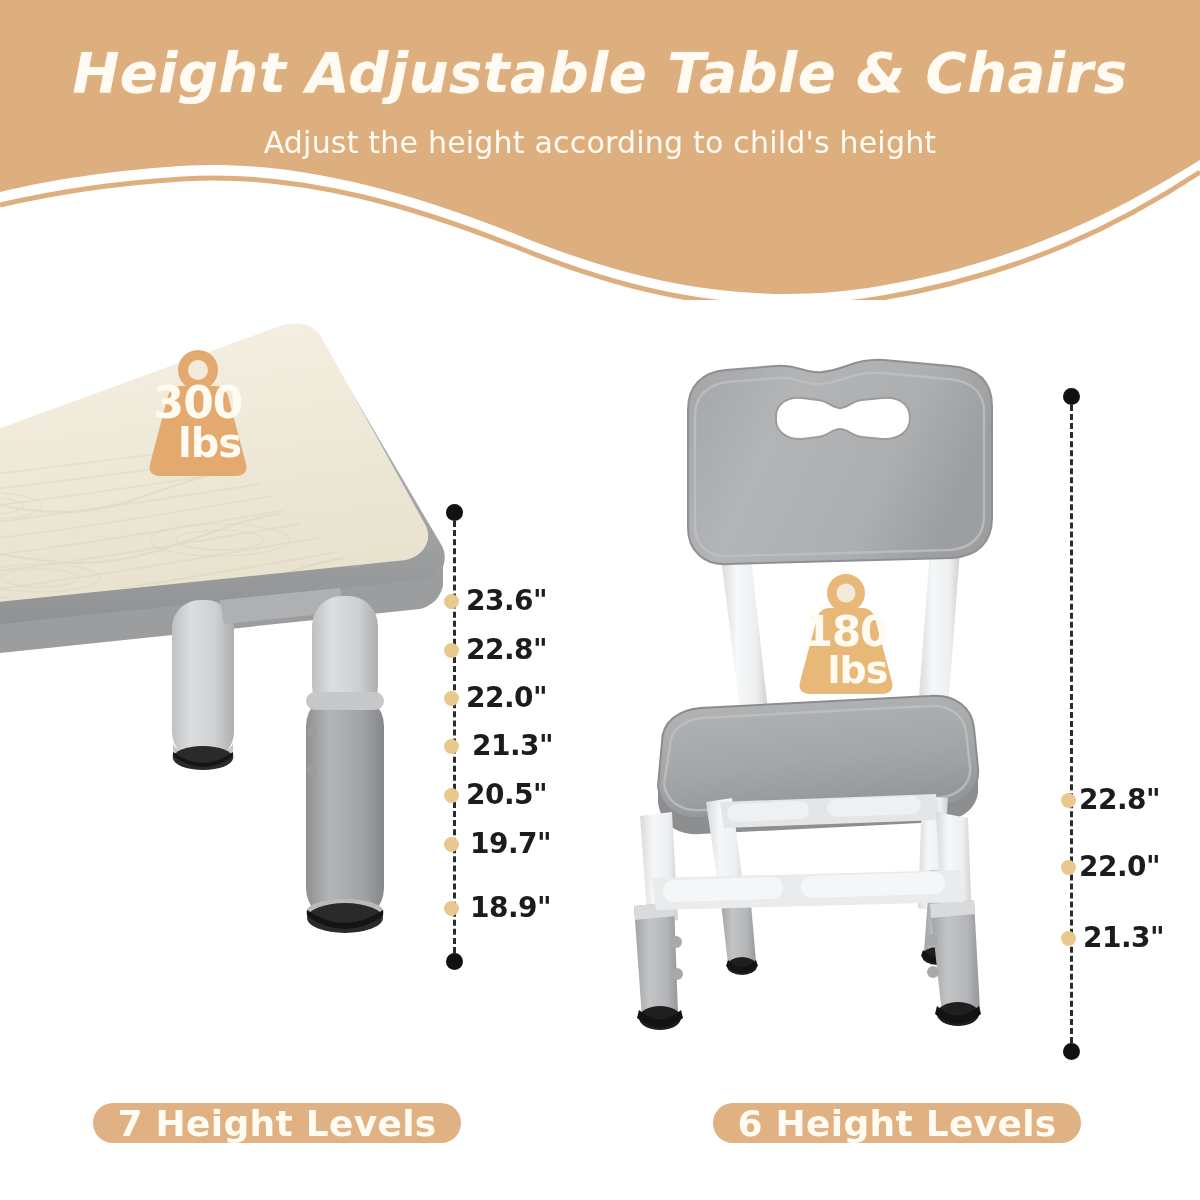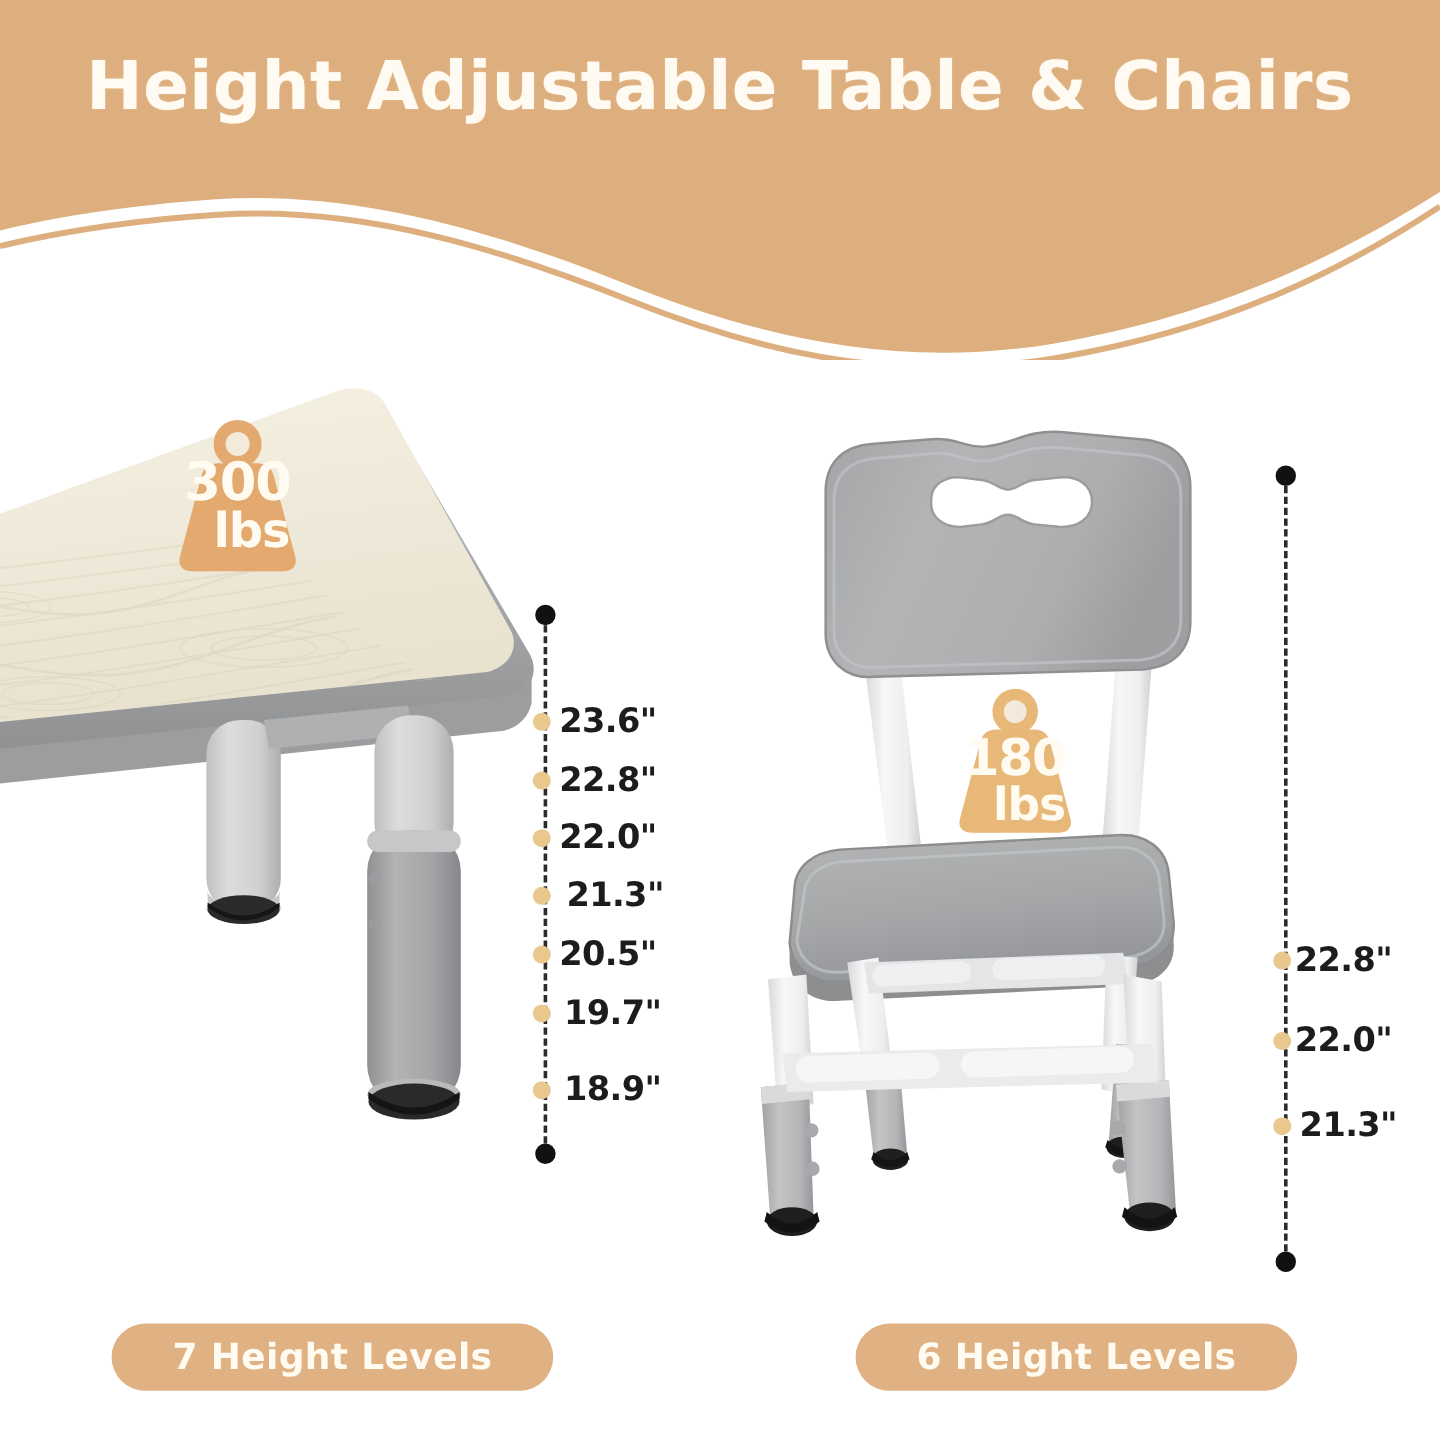"Height Adjustable Table & Chairs" .banner-title { font-style: none -> italic }
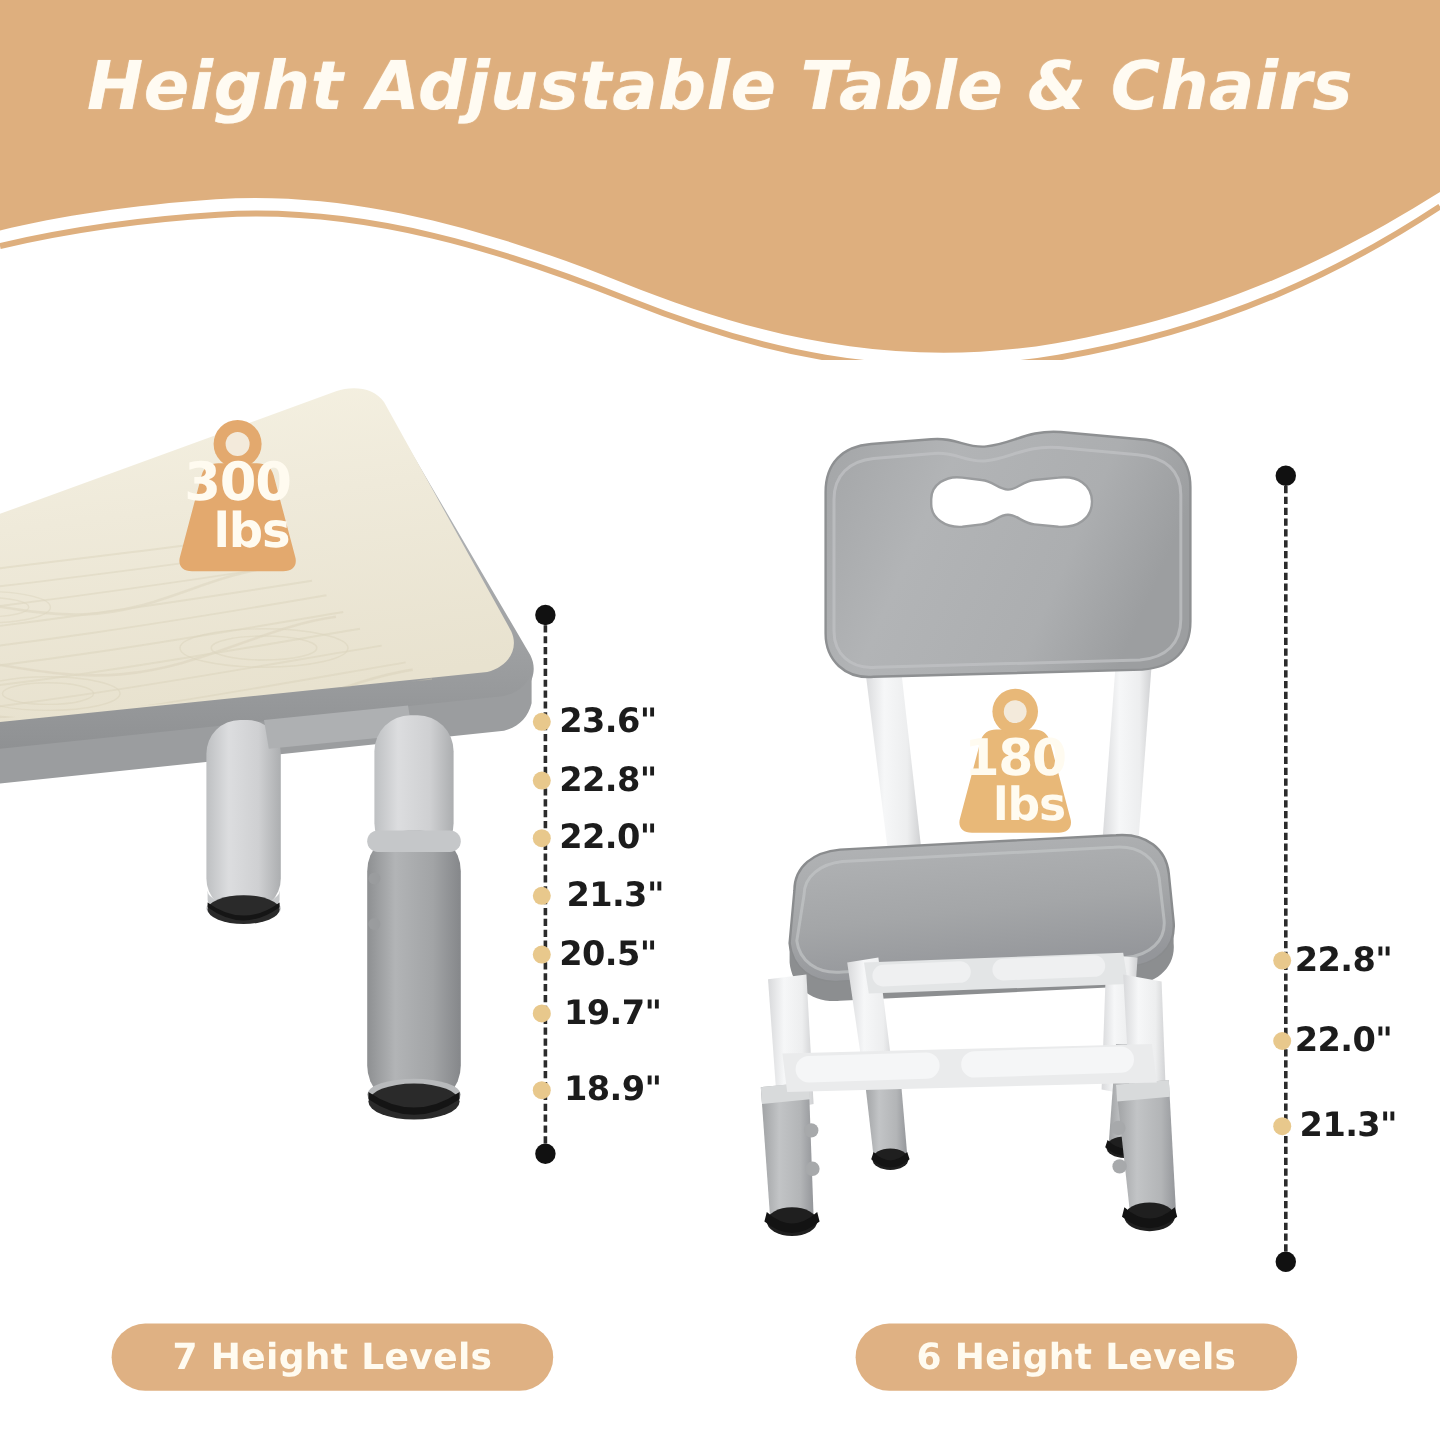"Adjust the height according to" div.banner-sub { html: none -> <div>Adjust the height according to child's height</div> }
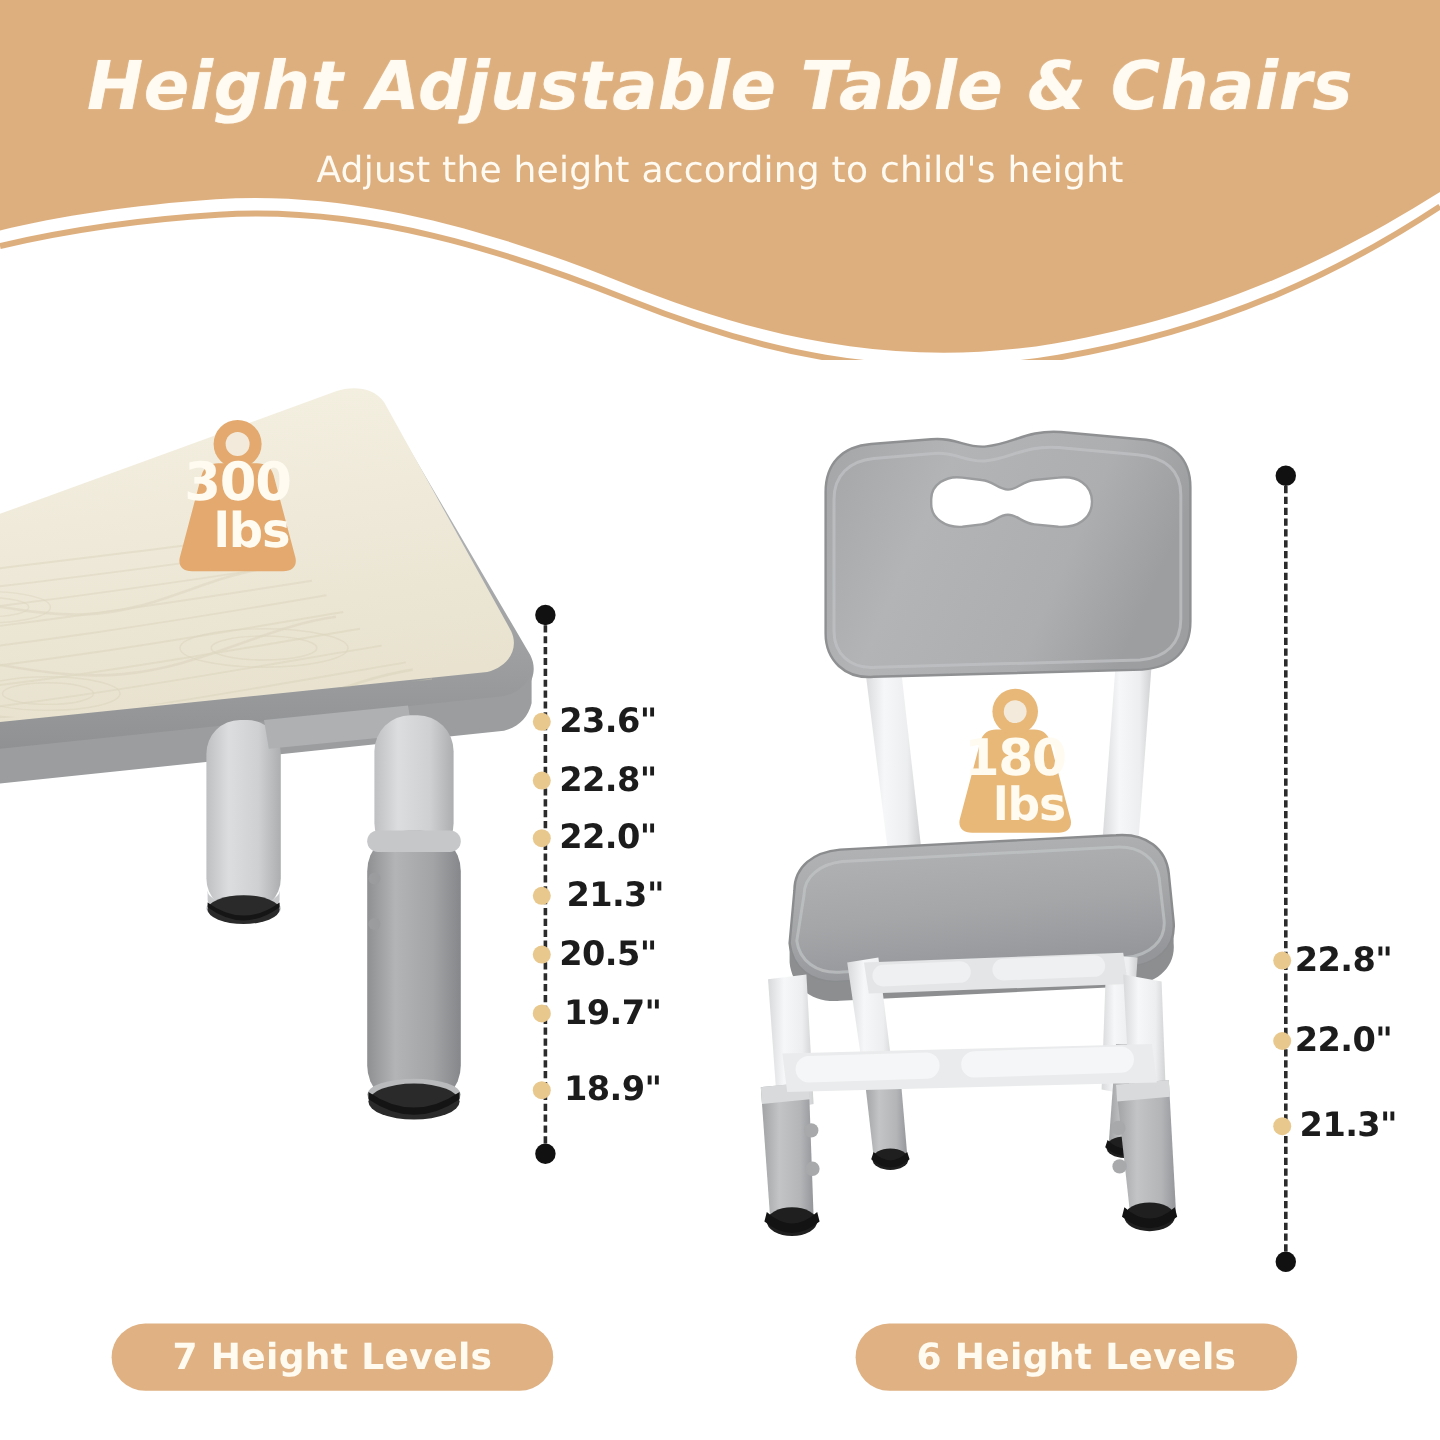"7 Height Levels" .pill { font-size: 30px -> 36px; height: 56px -> 40px }
